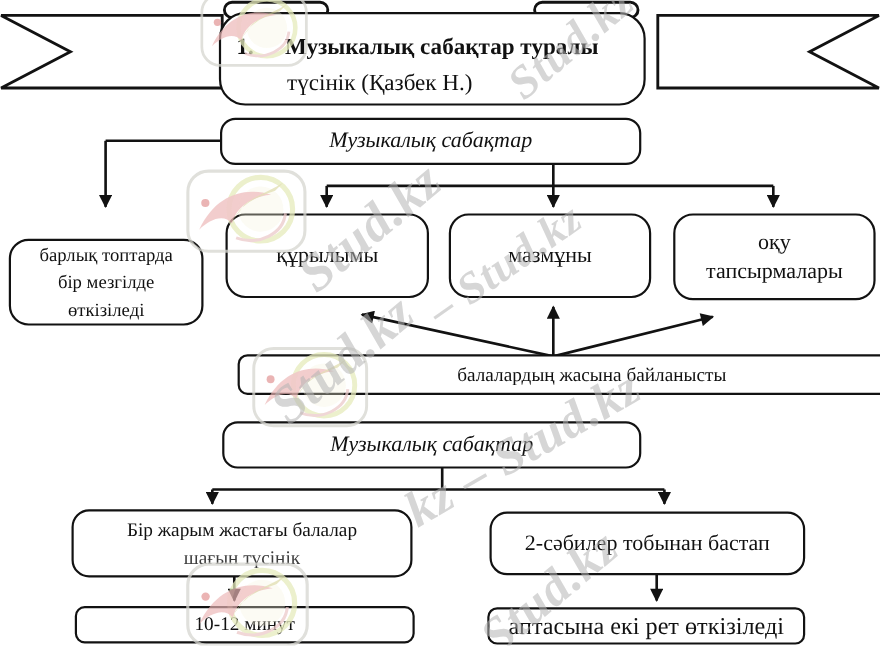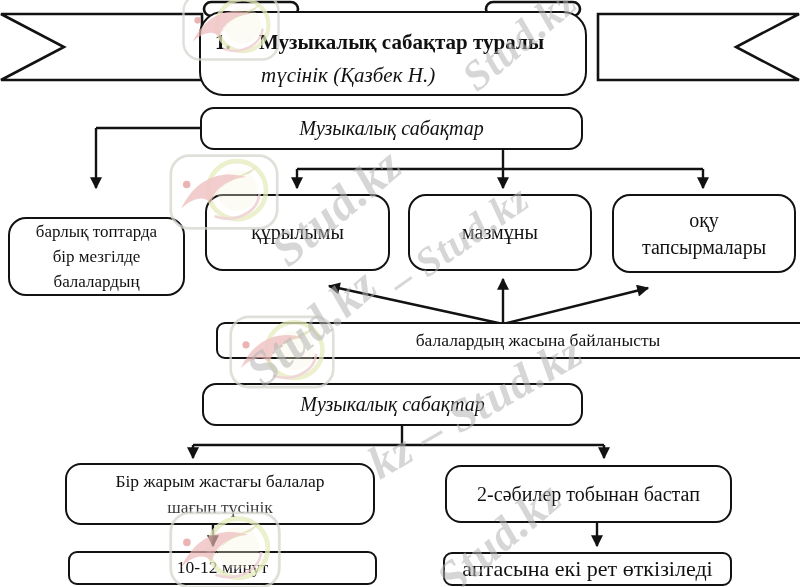"түсінік (Қазбек Н.)" #banner-line2 { font-style: italic -> none }
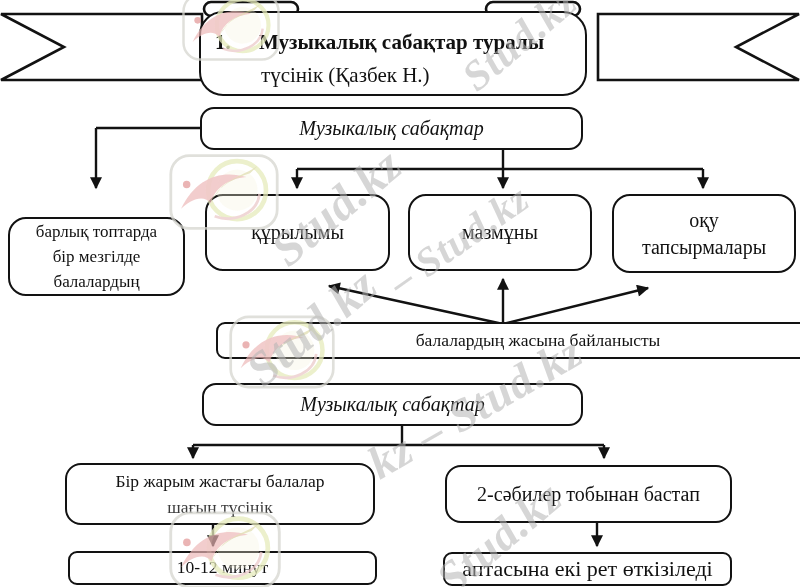"балалардың" span { text: балалардың -> өткізіледі }
